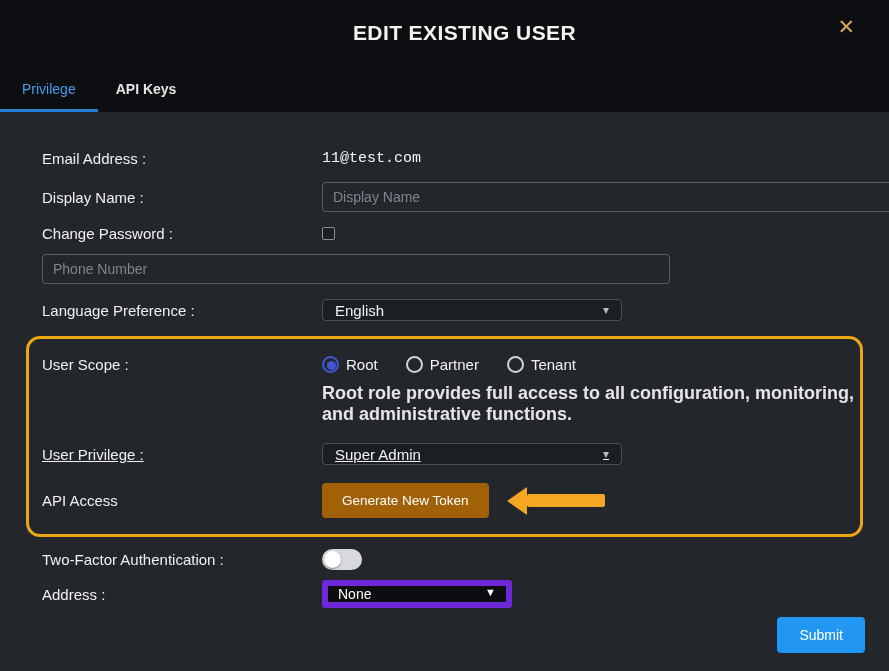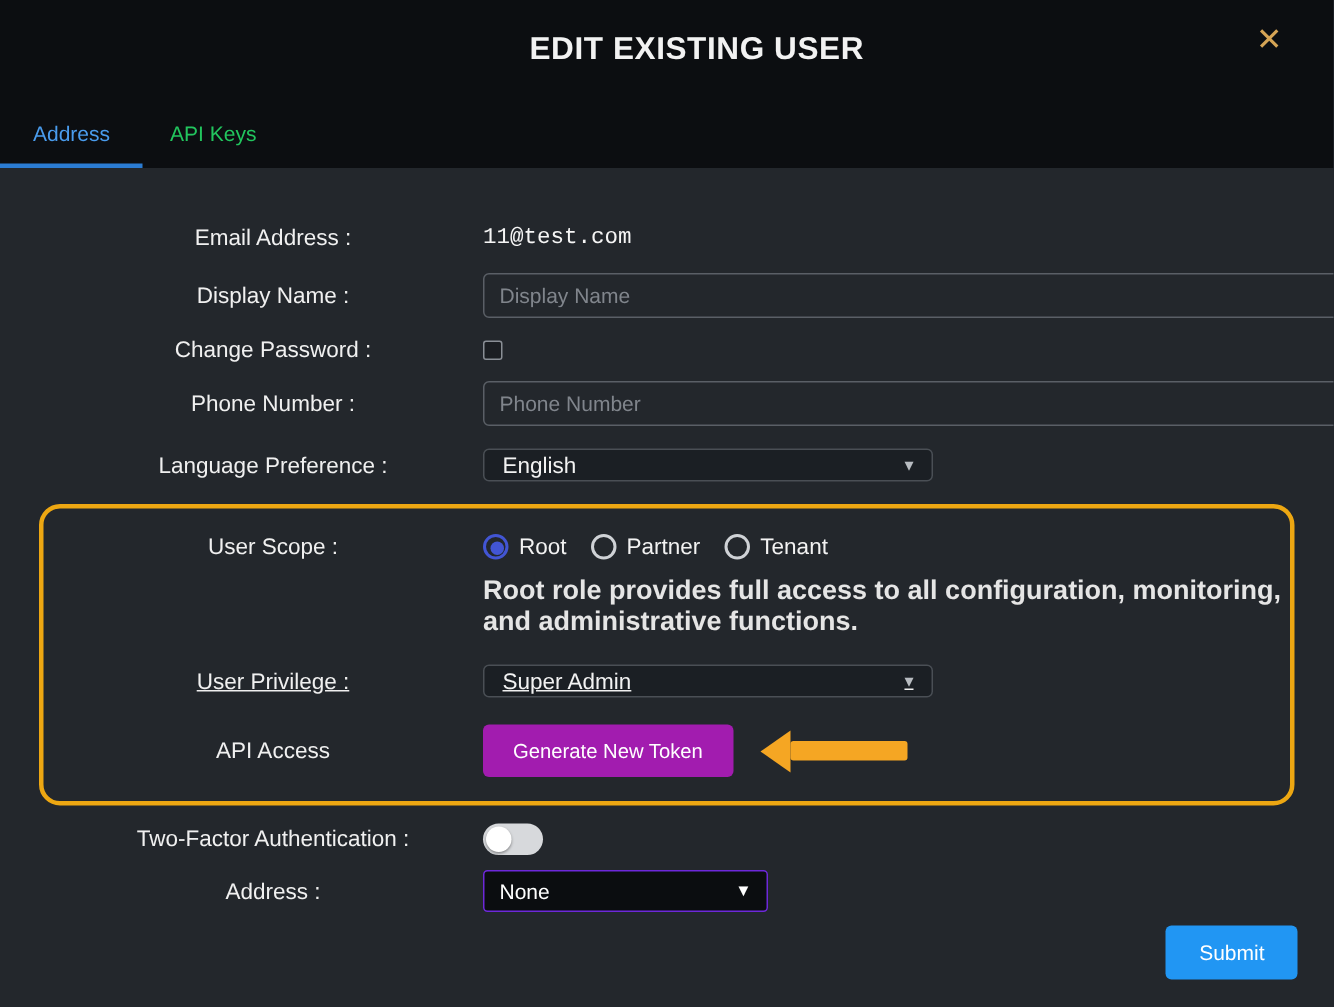"Address" span { text: Address -> Privilege }
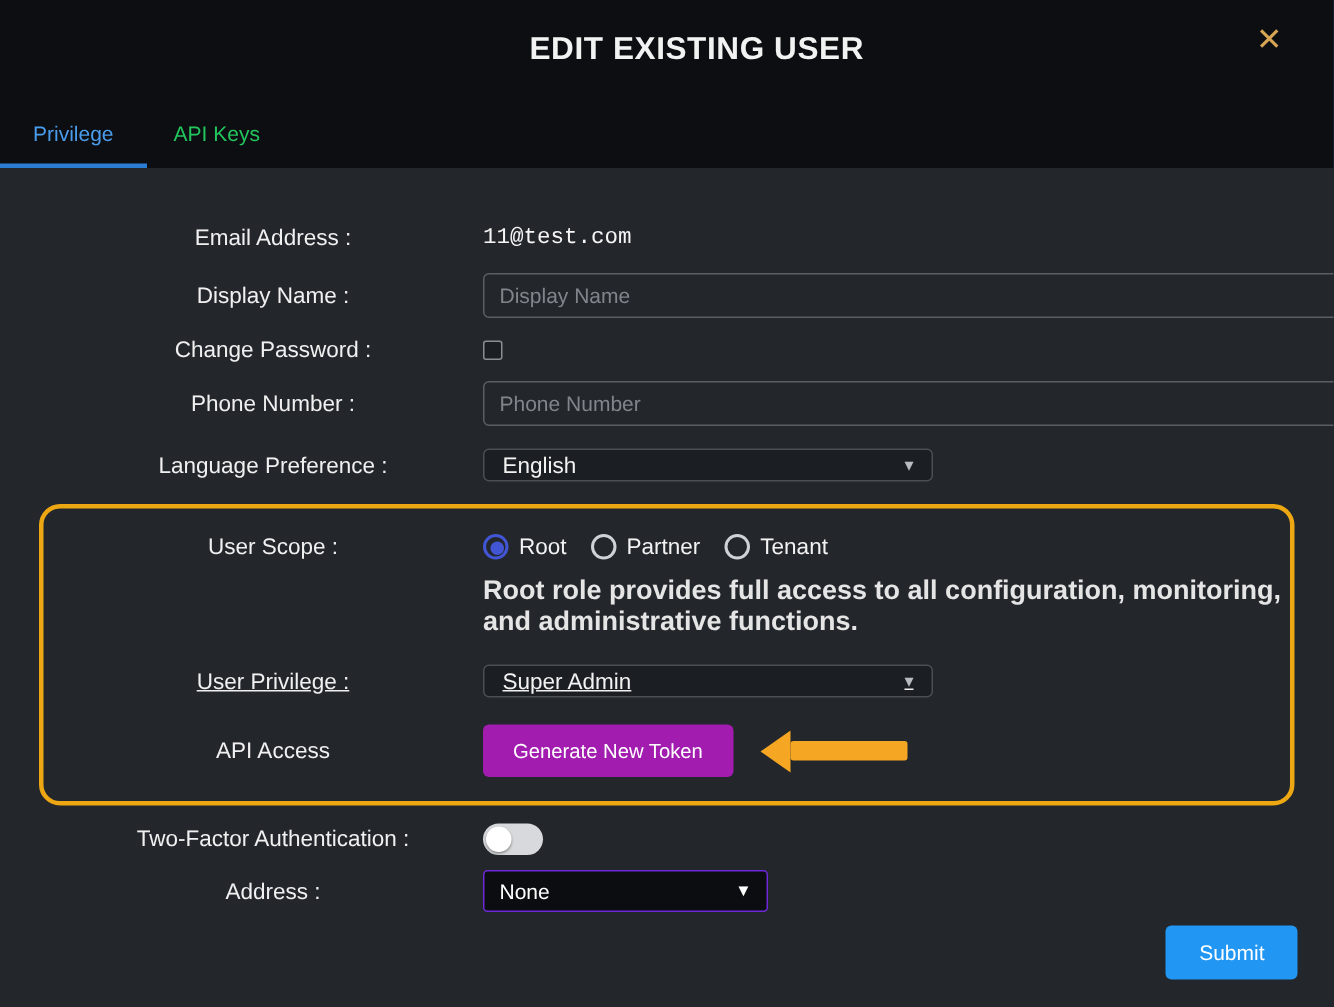"API Keys" .tab.inactive { color: #22c55e -> #e5e5e5; font-weight: none -> bold }
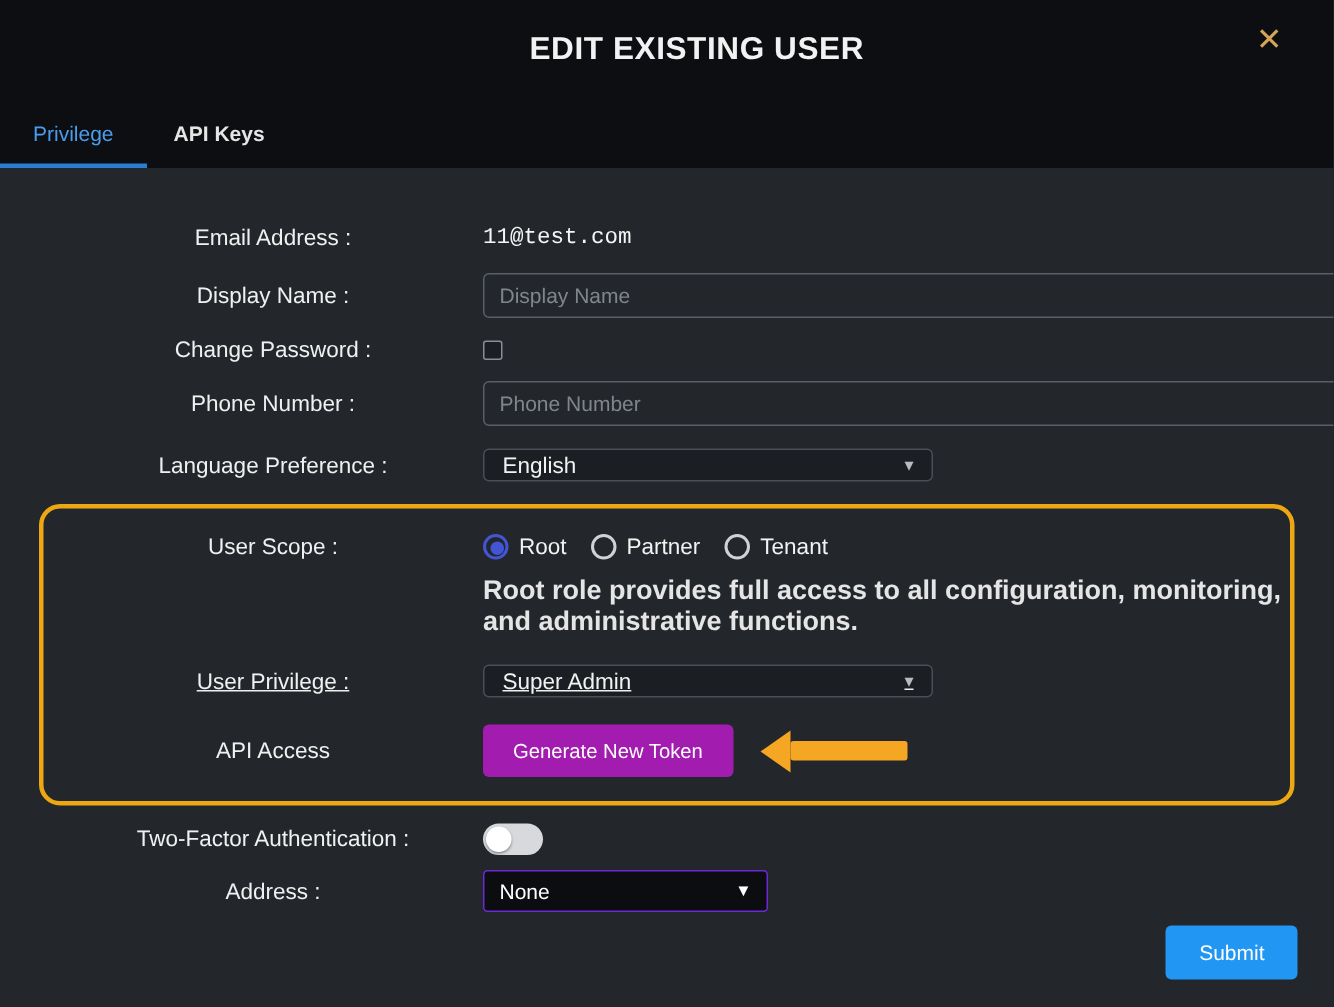"Email Address :" .label { text-align: center -> none }
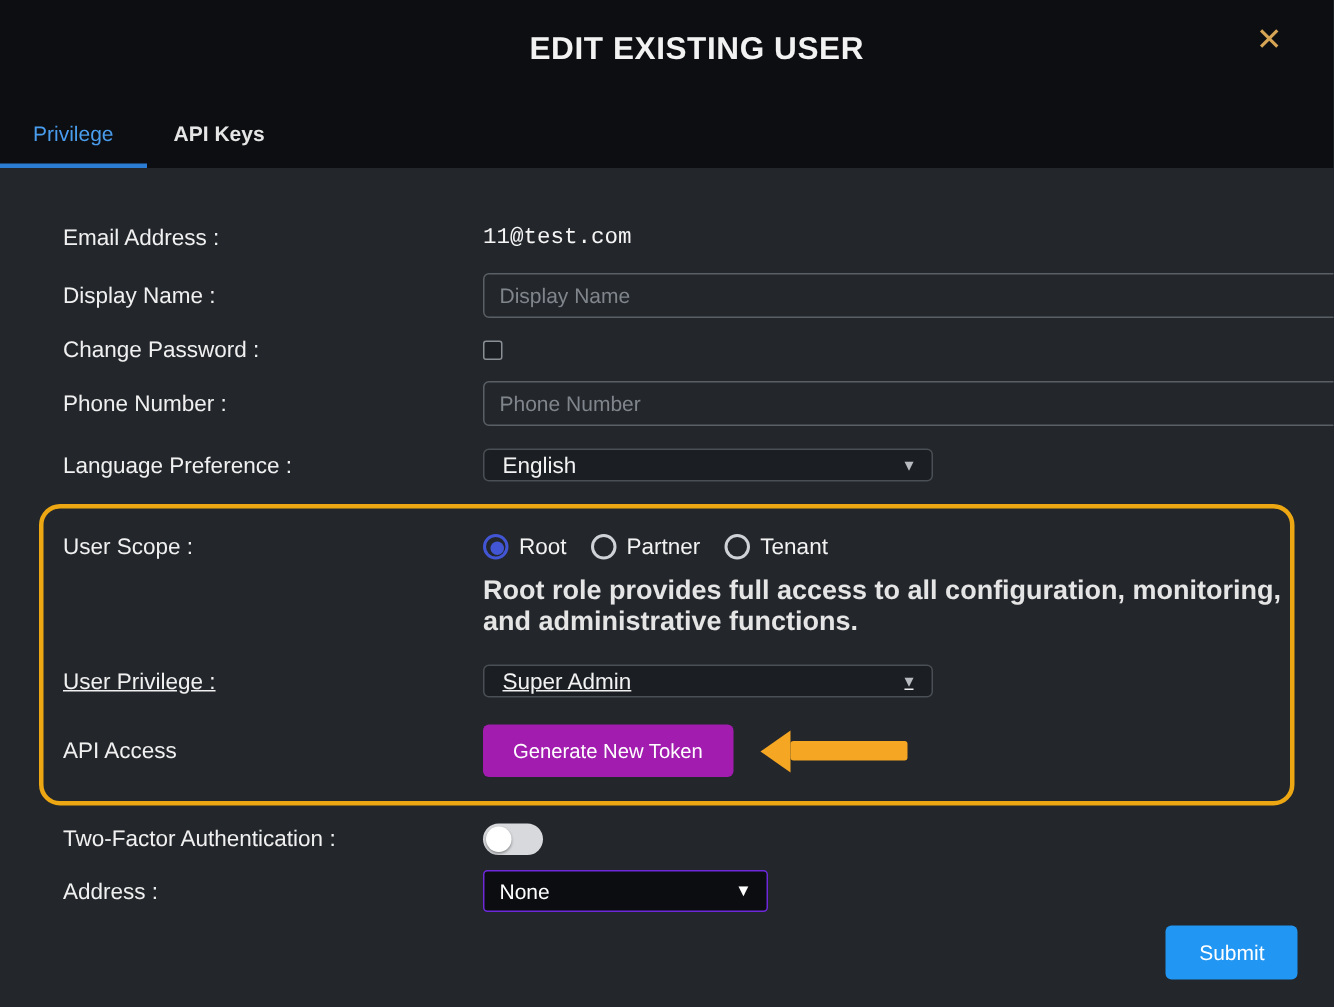"Phone Number :" span.label { html: <span>Phone Number :</span> -> none }
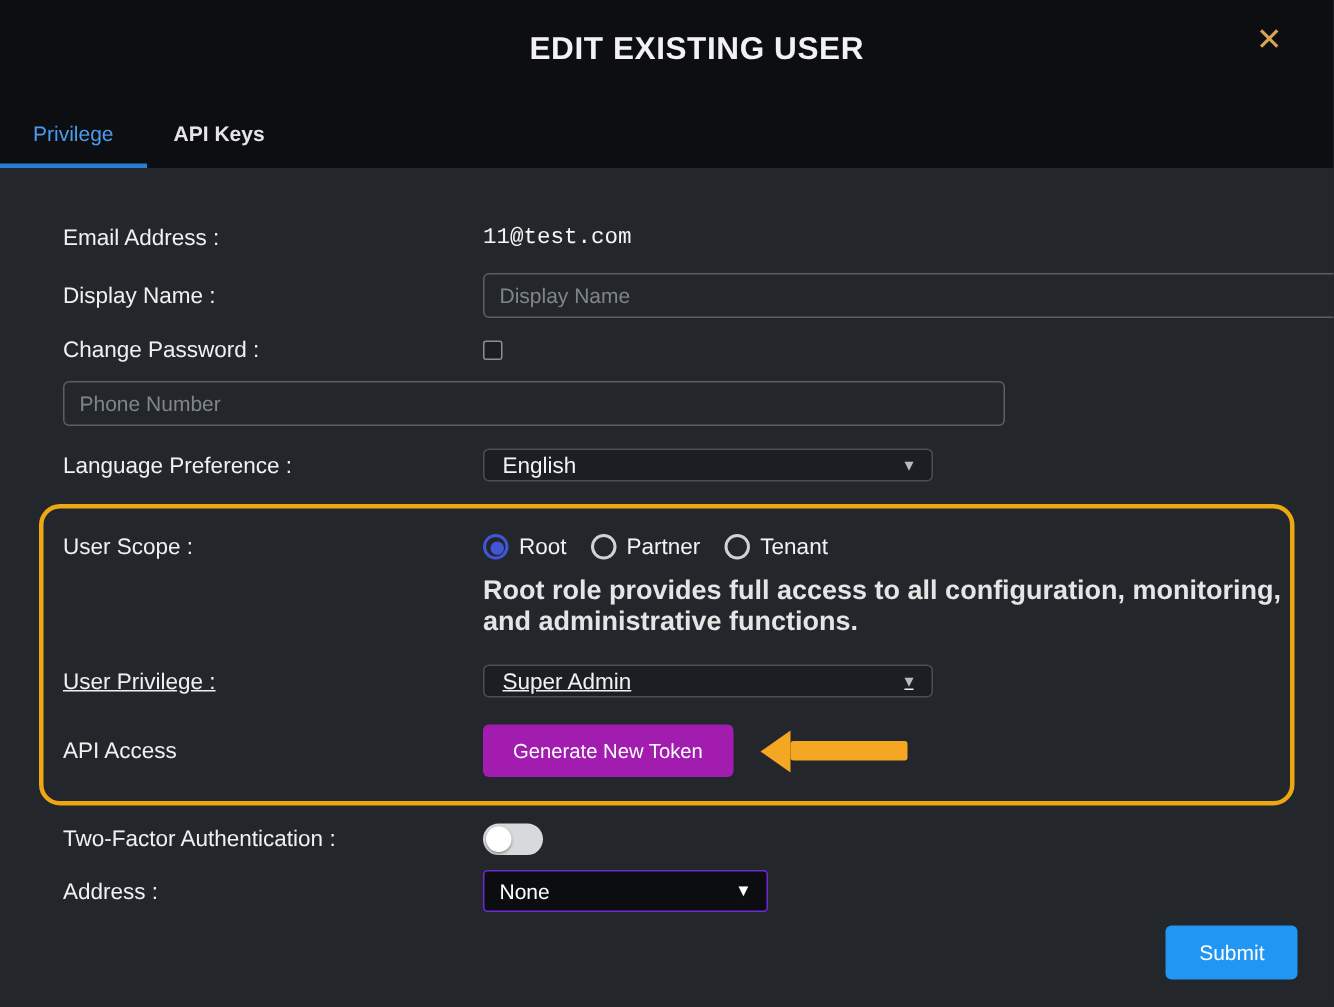"Root" .radio-group { gap: 16px -> 28px }
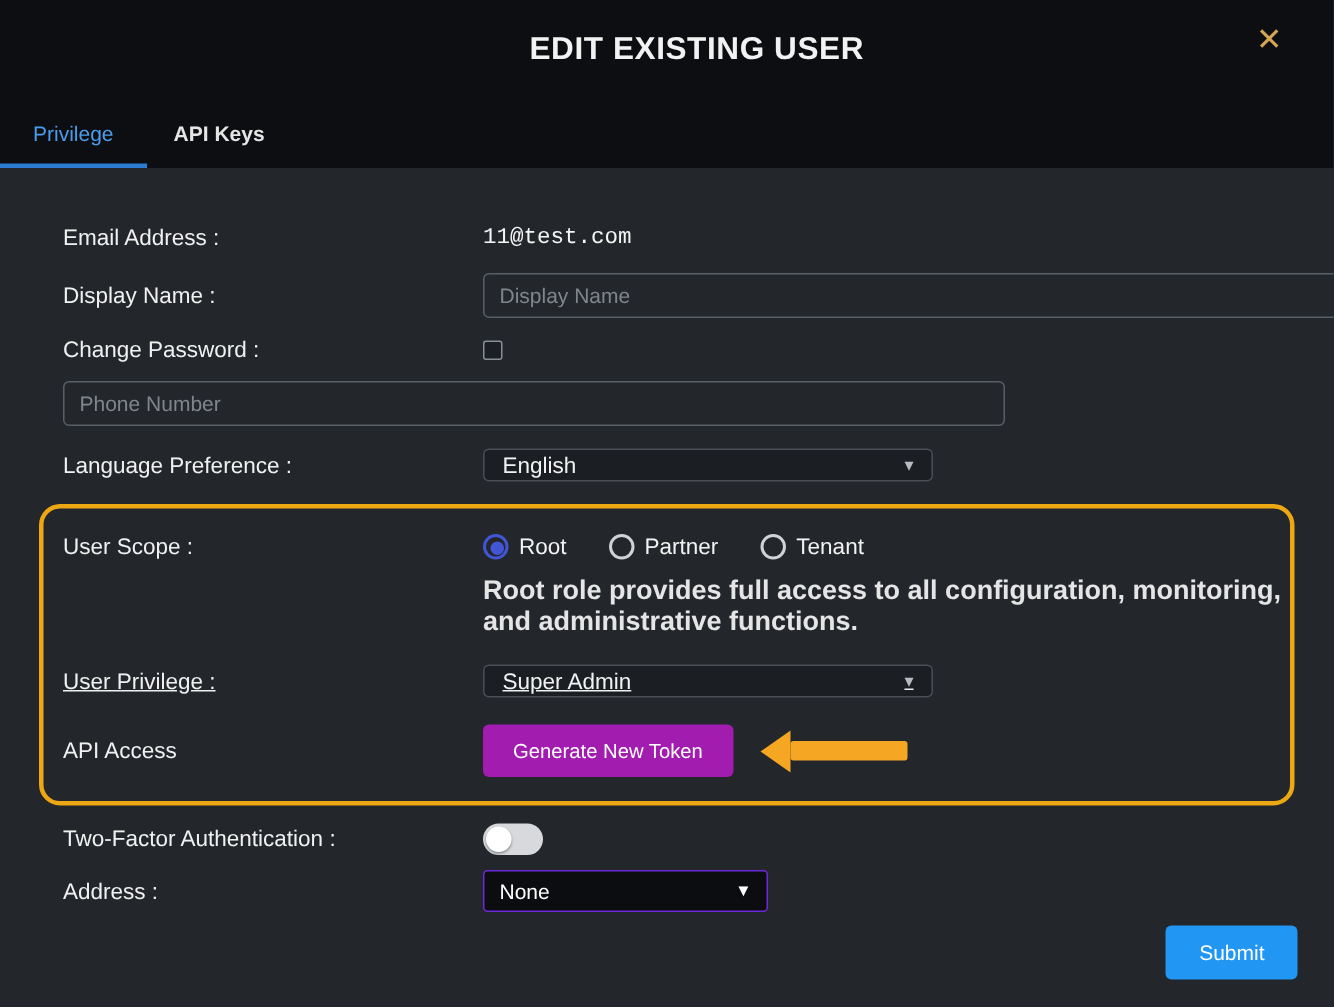"Generate New Token" .btn-blue { background: #a21caf -> #a16207 }
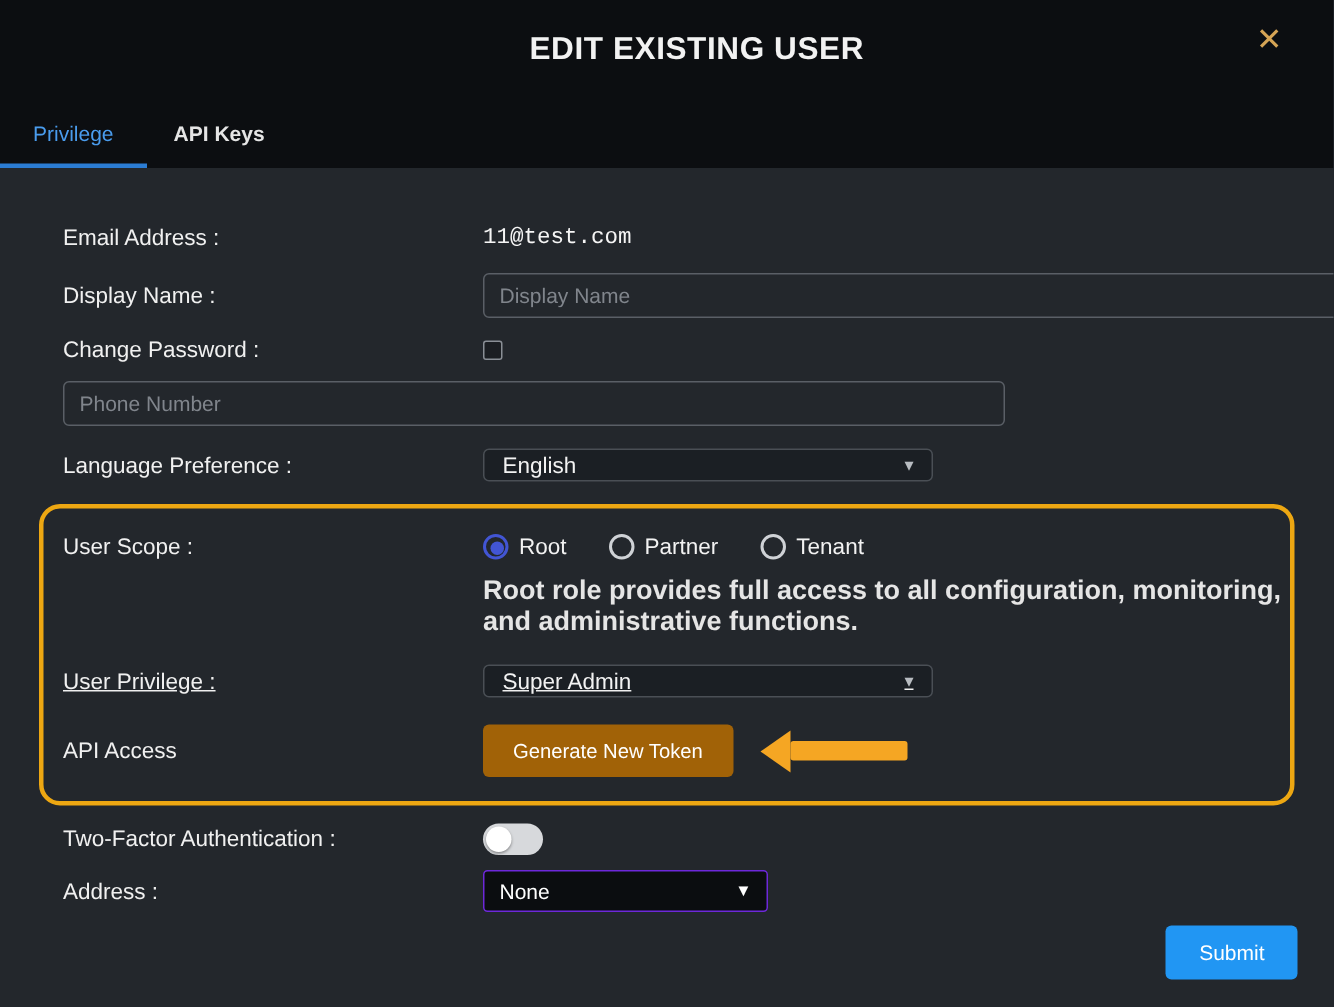"None" .native-select { align-items: center -> flex-start; border: 1px solid #6d28d9 -> 6px solid #6d28d9 }
